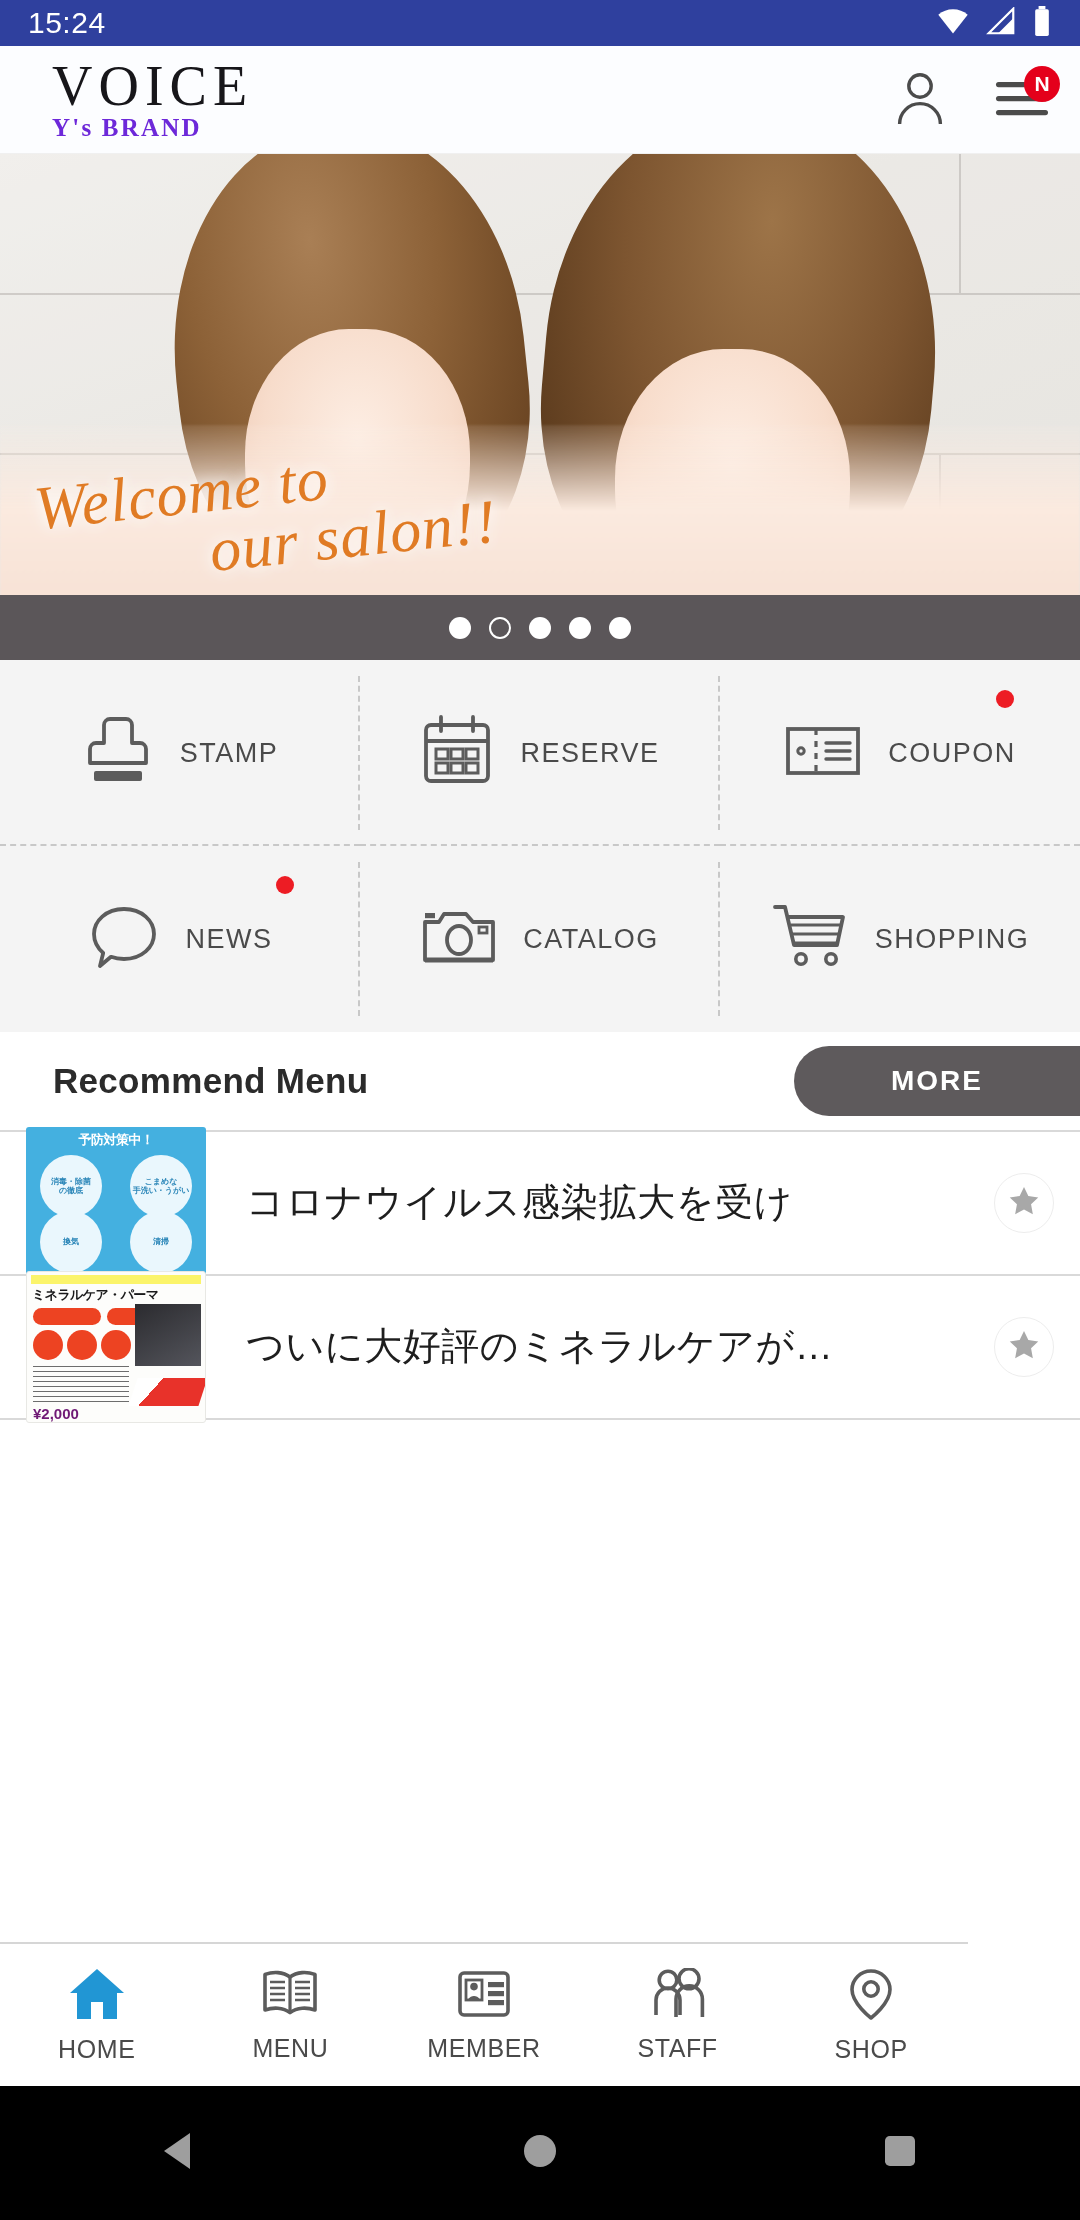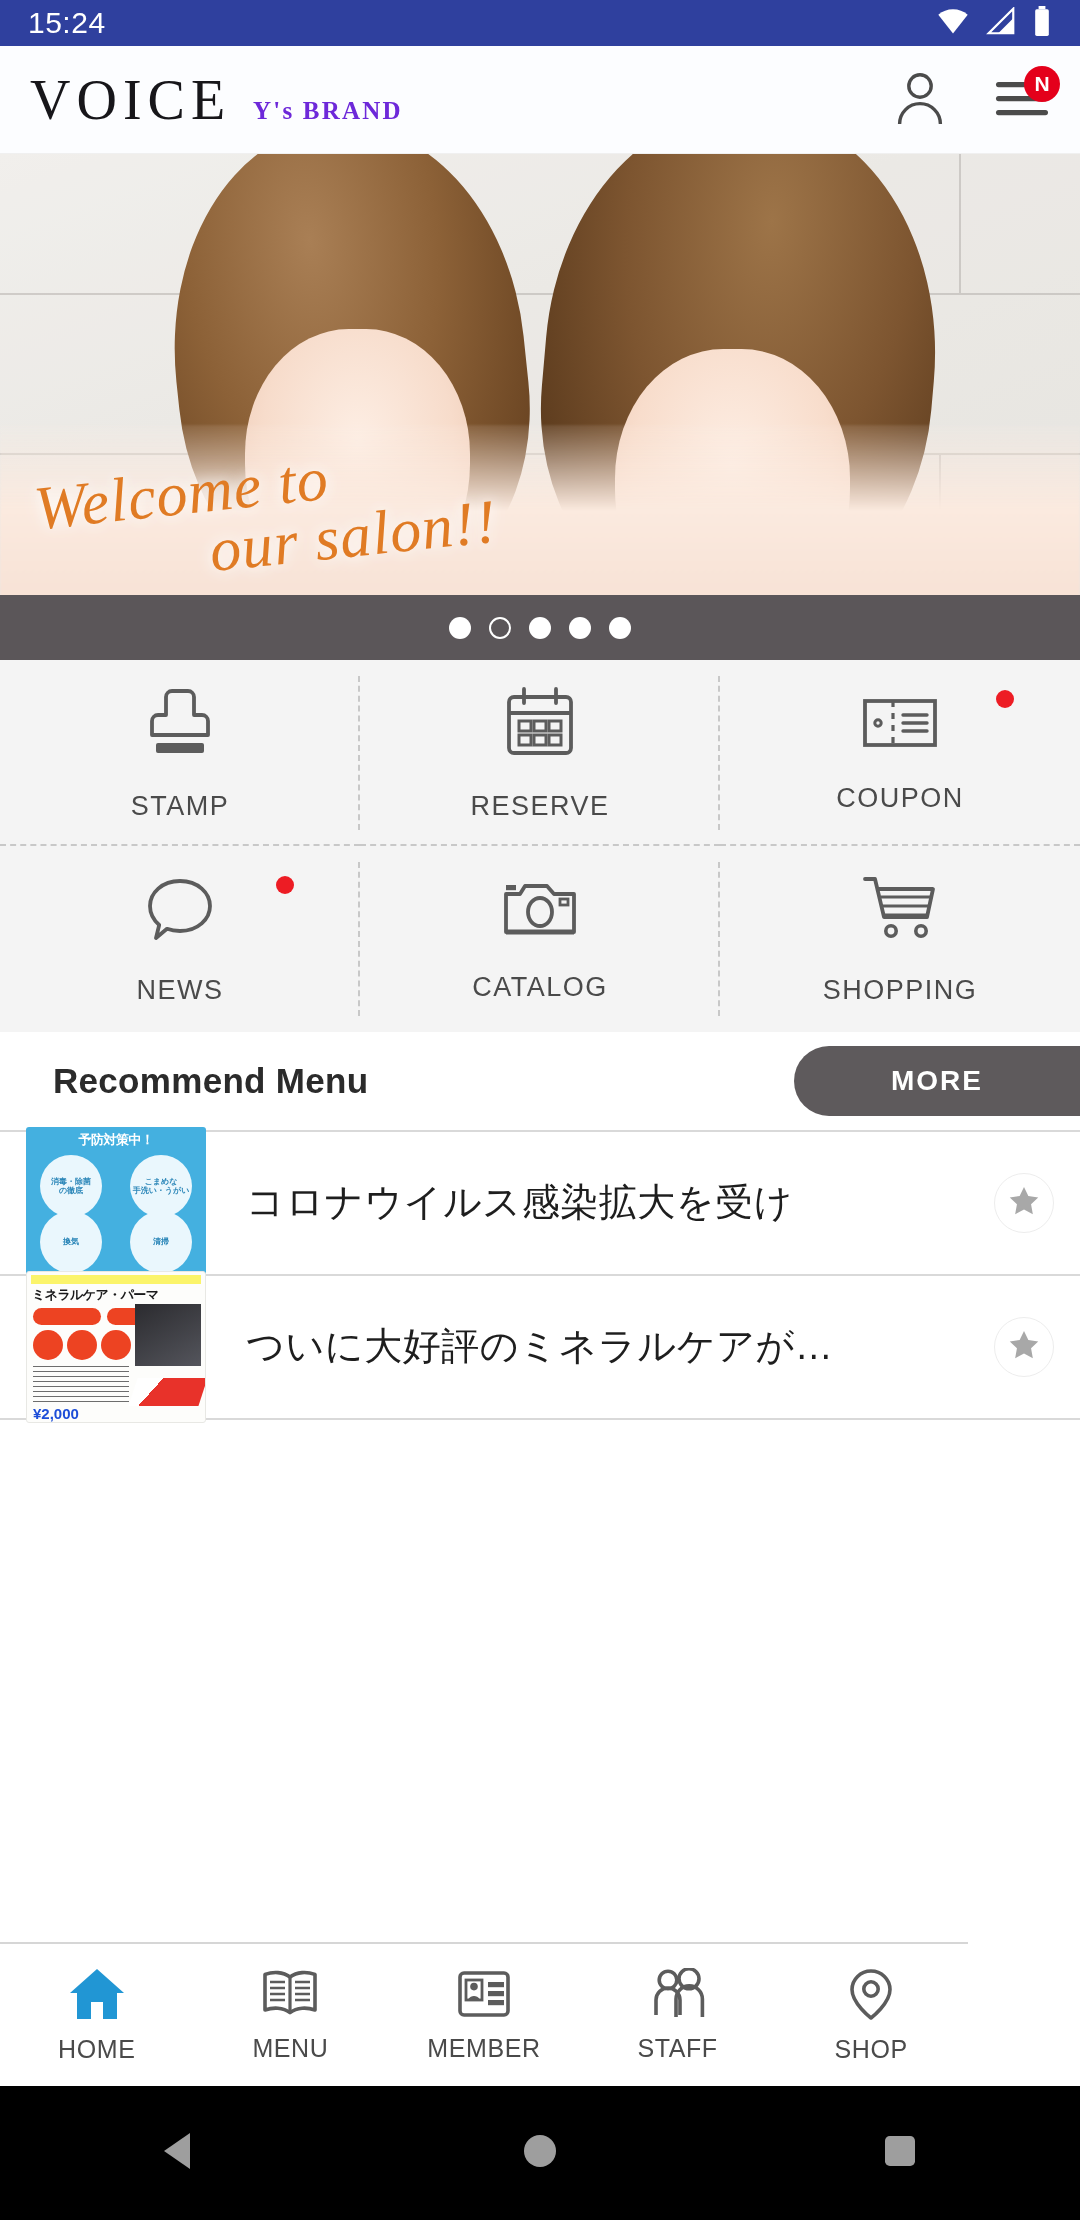"VOICE" .logo-wrap { flex-direction: none -> column }
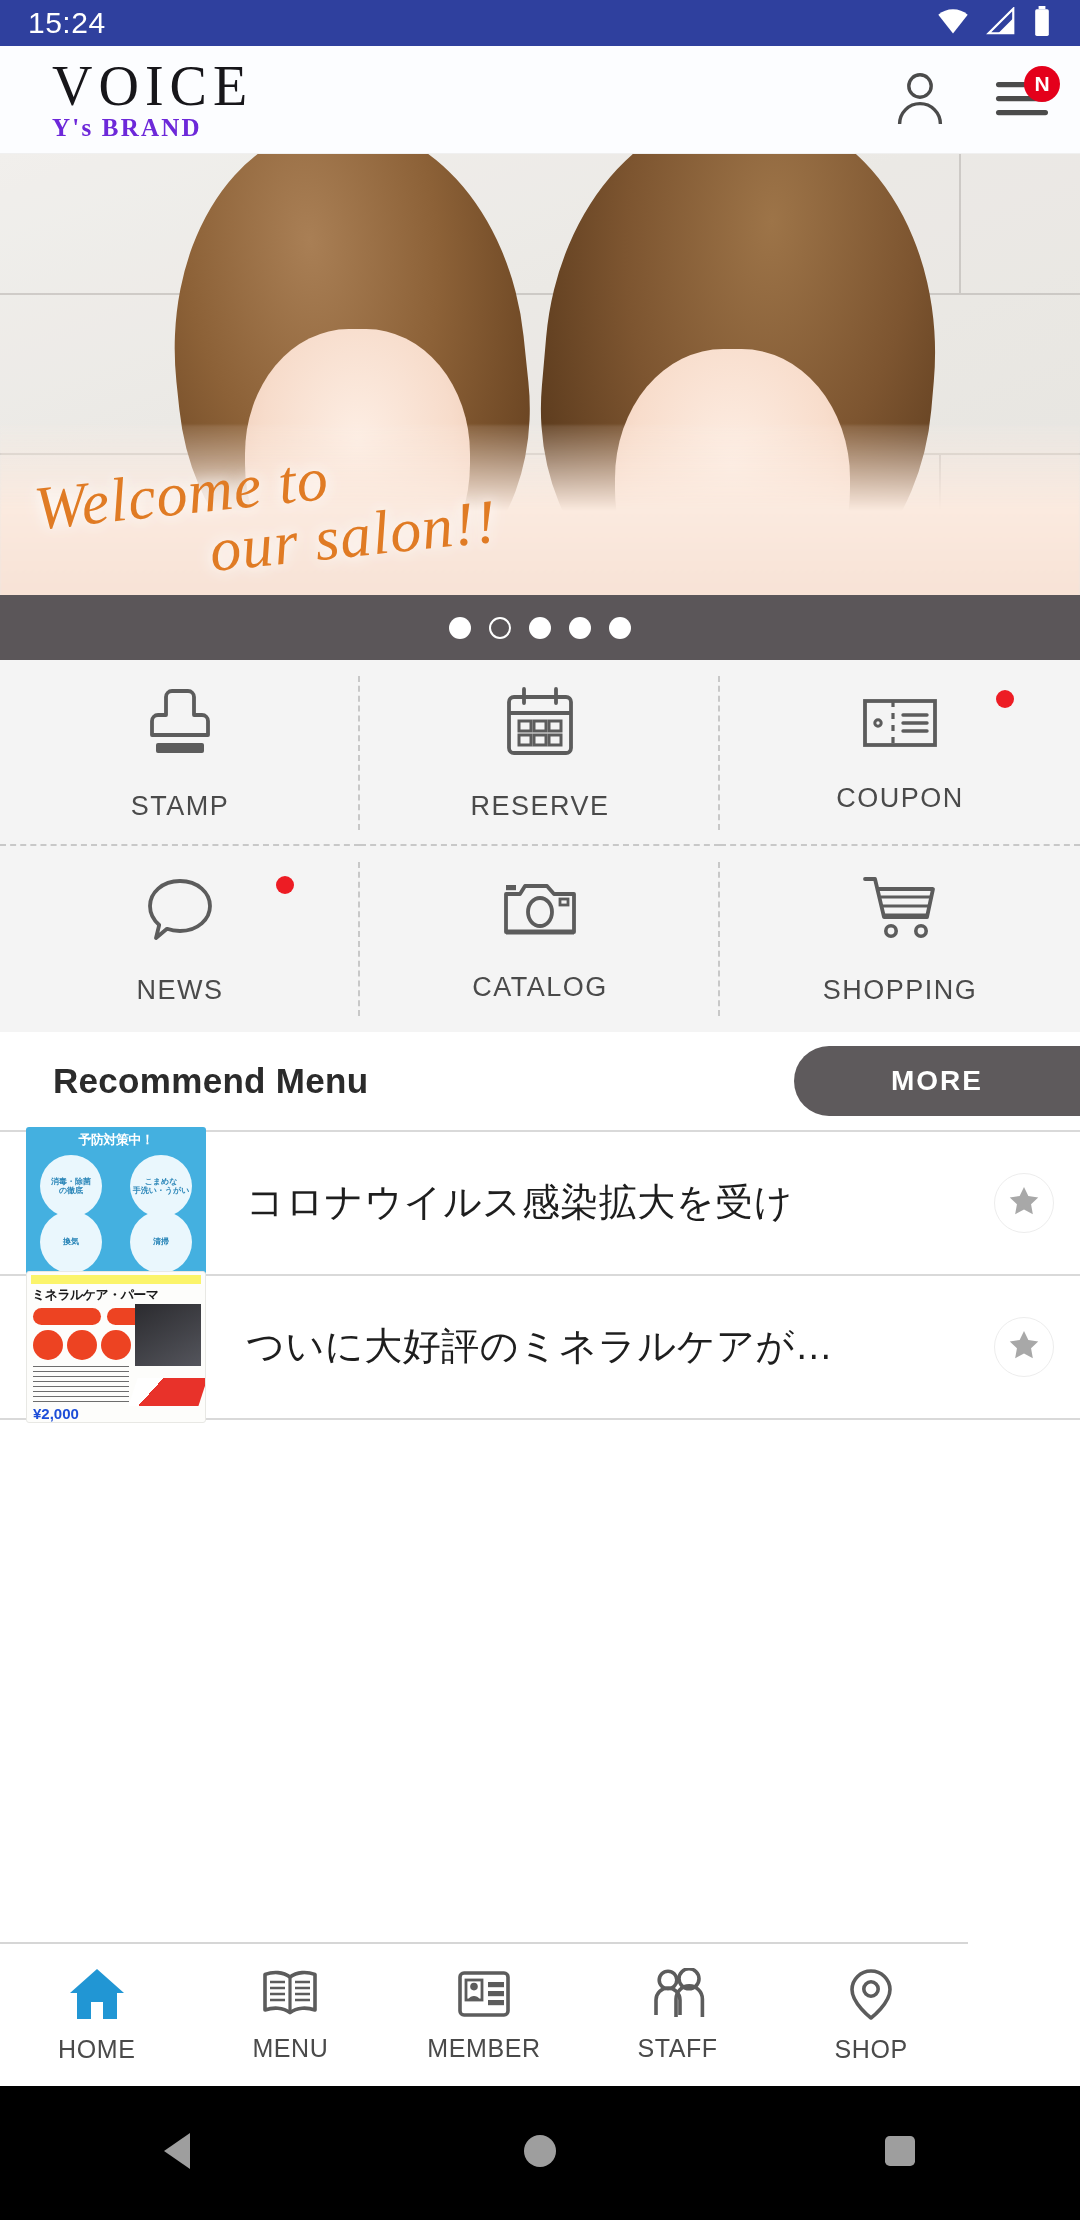"STAMP" .cell { flex-direction: column -> row }
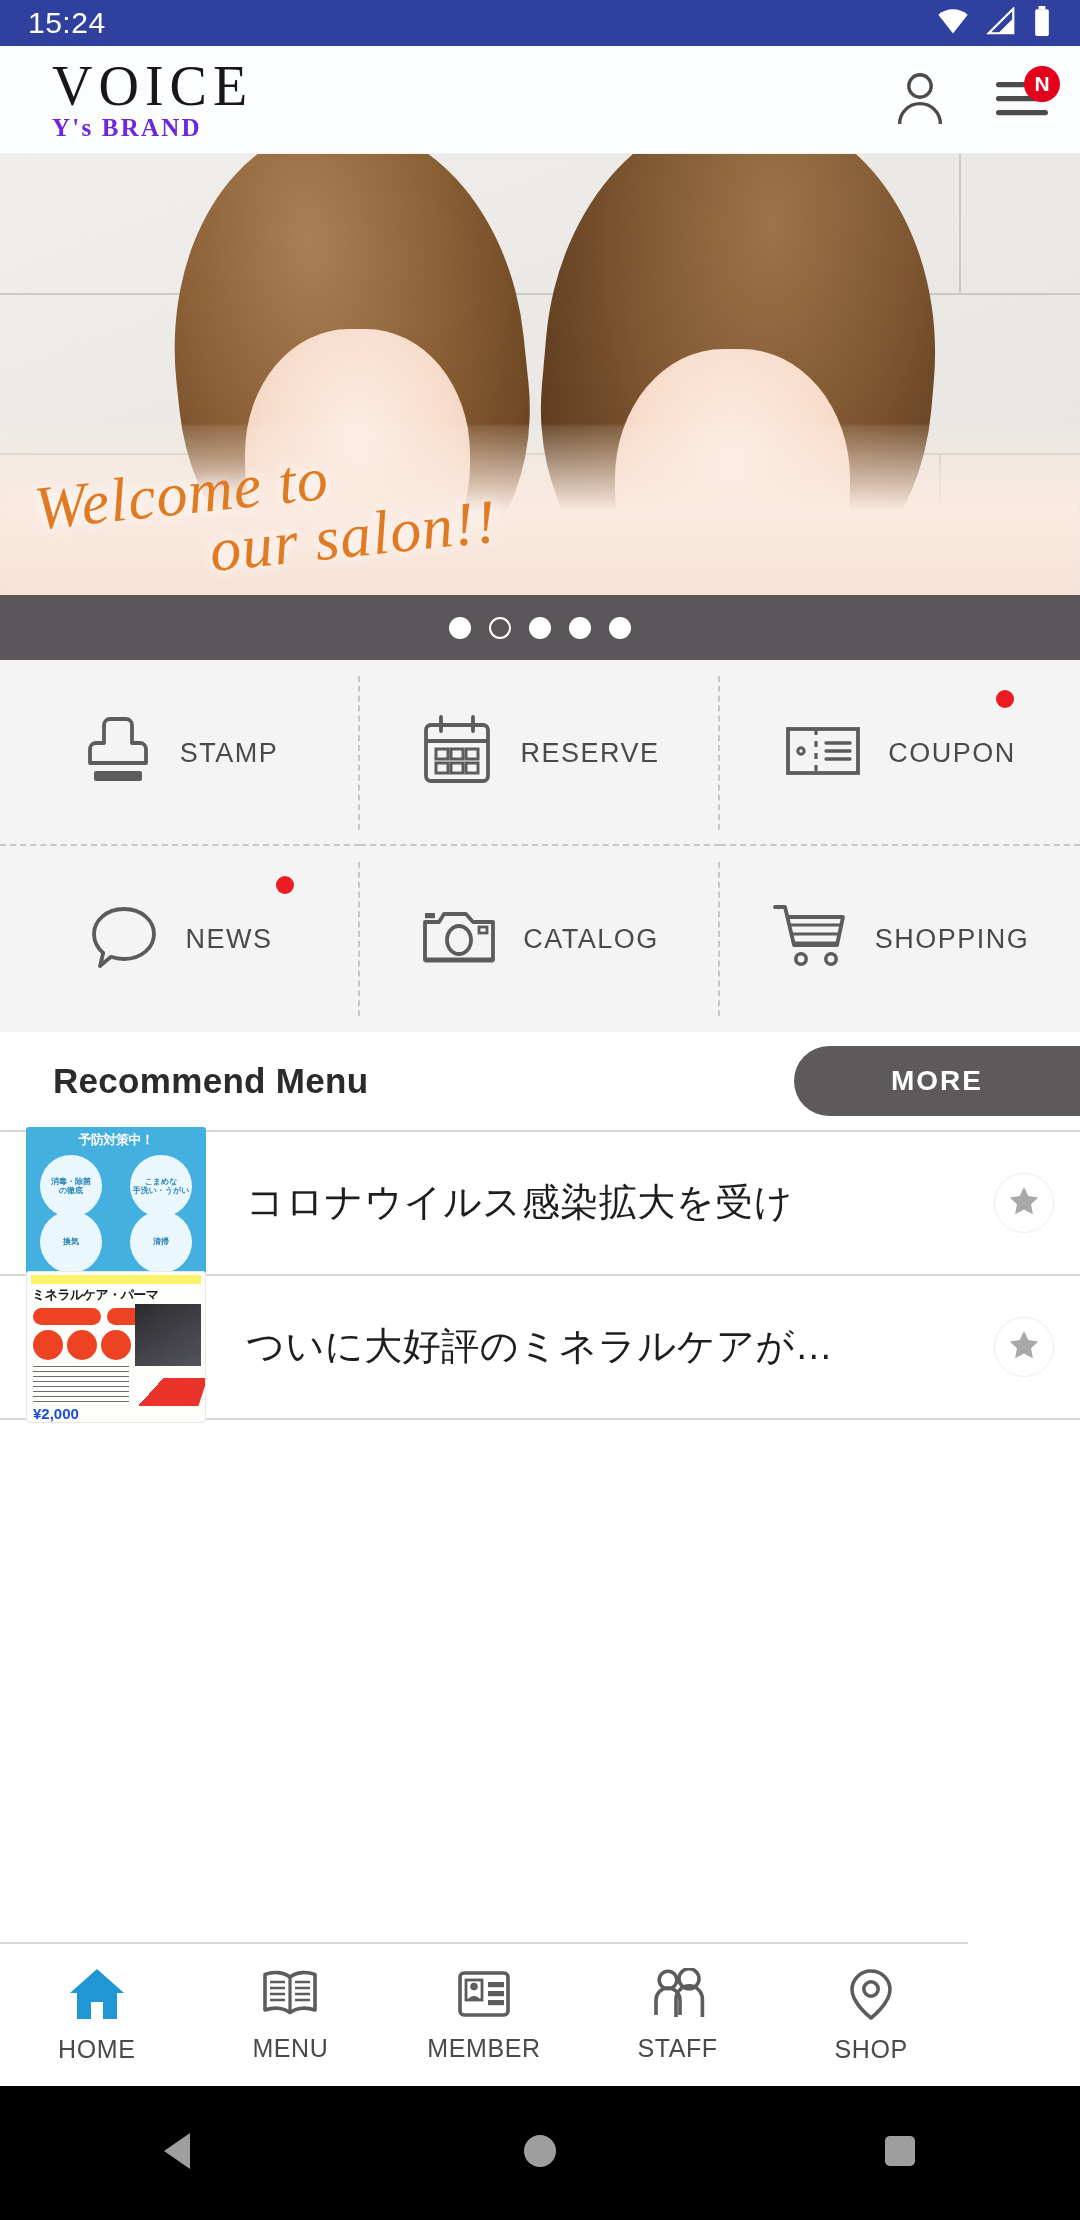"¥2,000" .th-perm .pr b { color: #1d4ed8 -> #701a75 }
